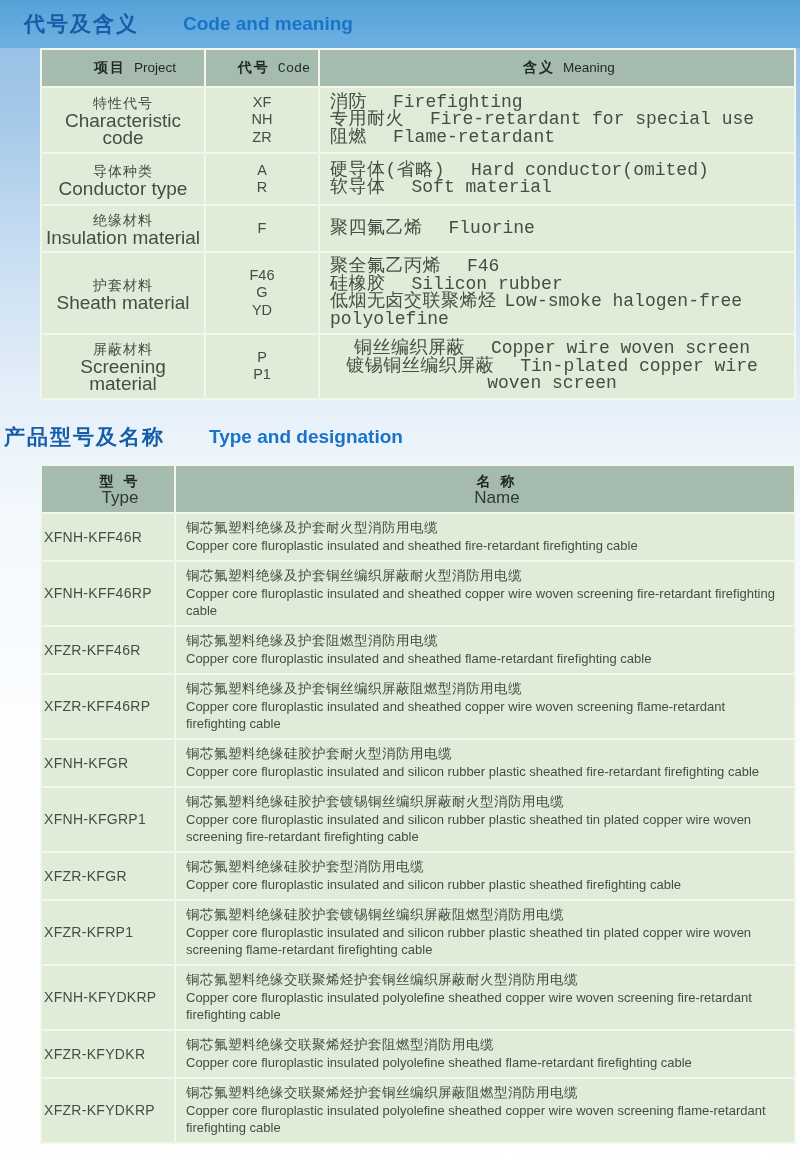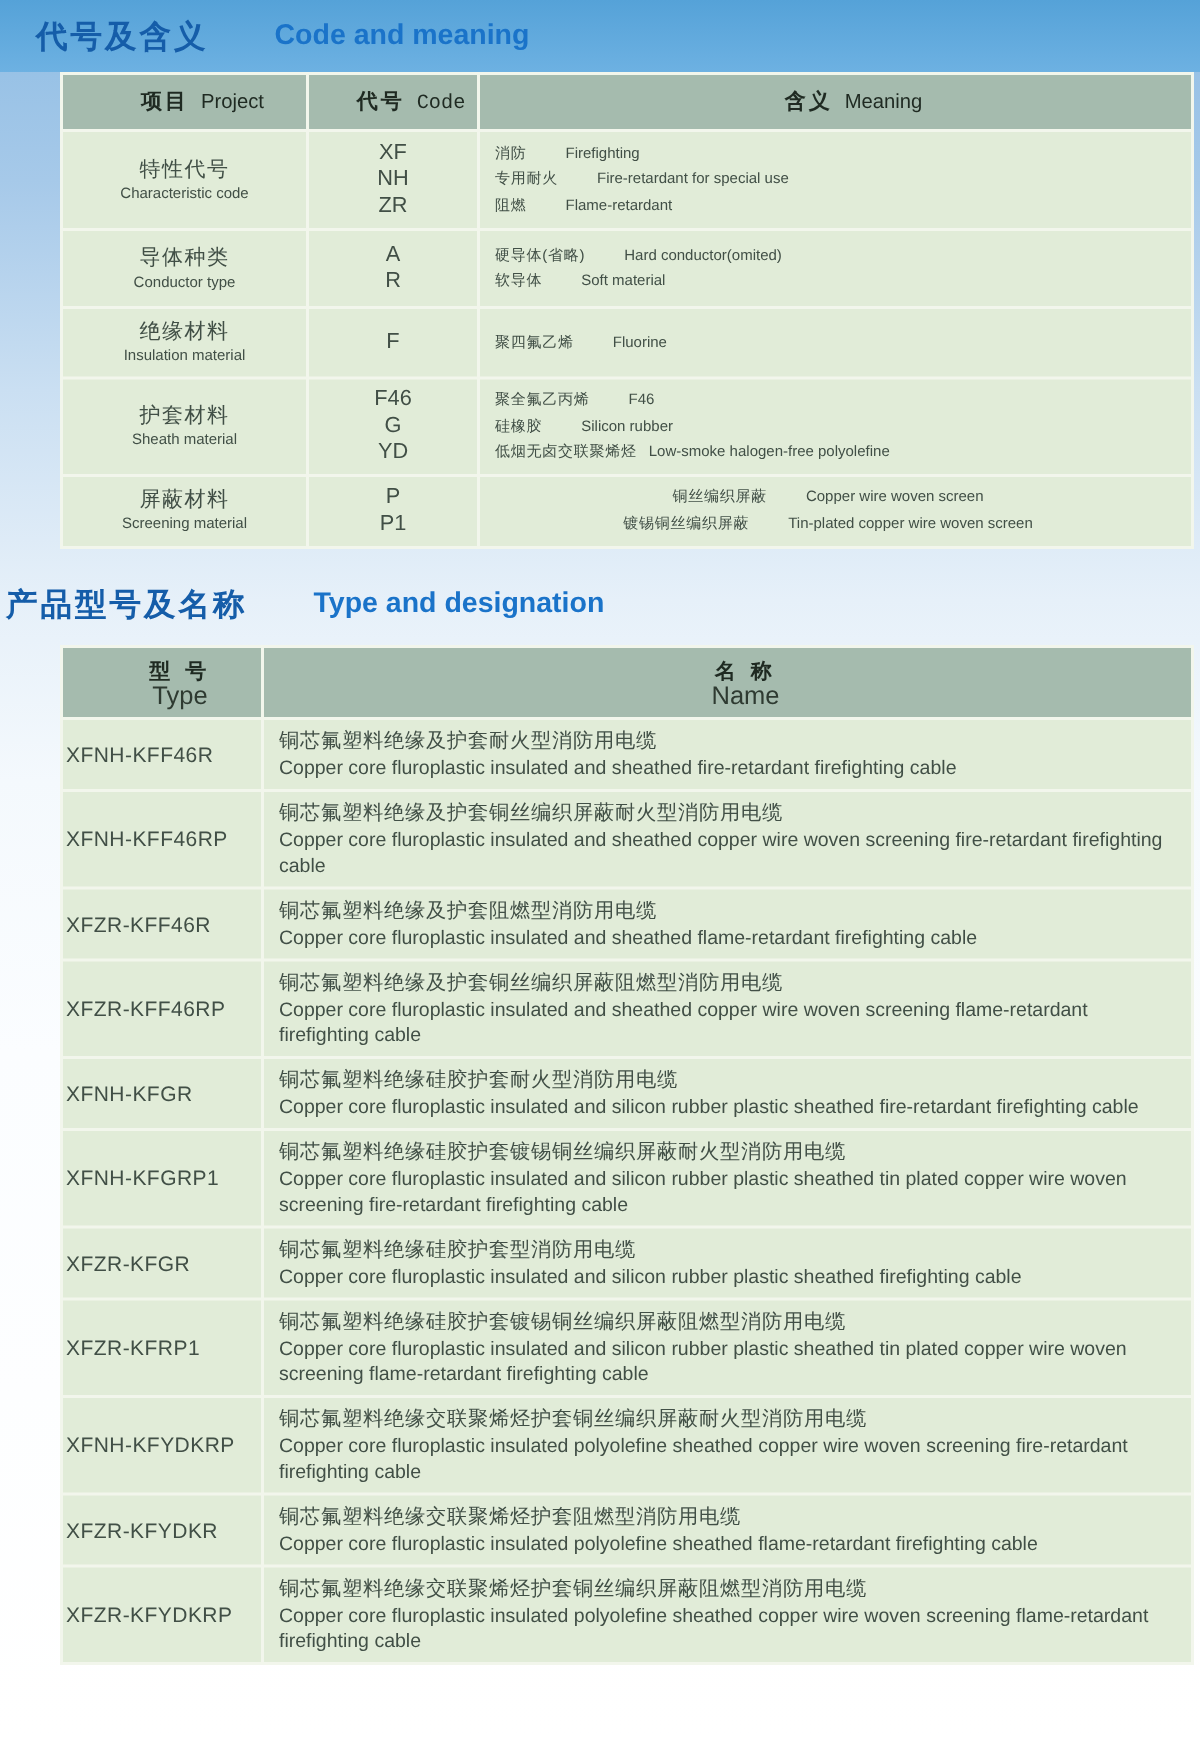"消防 Firefighting" .c-meaning { font-family: none -> Liberation Mono, monospace; font-size: 10px -> 18px }
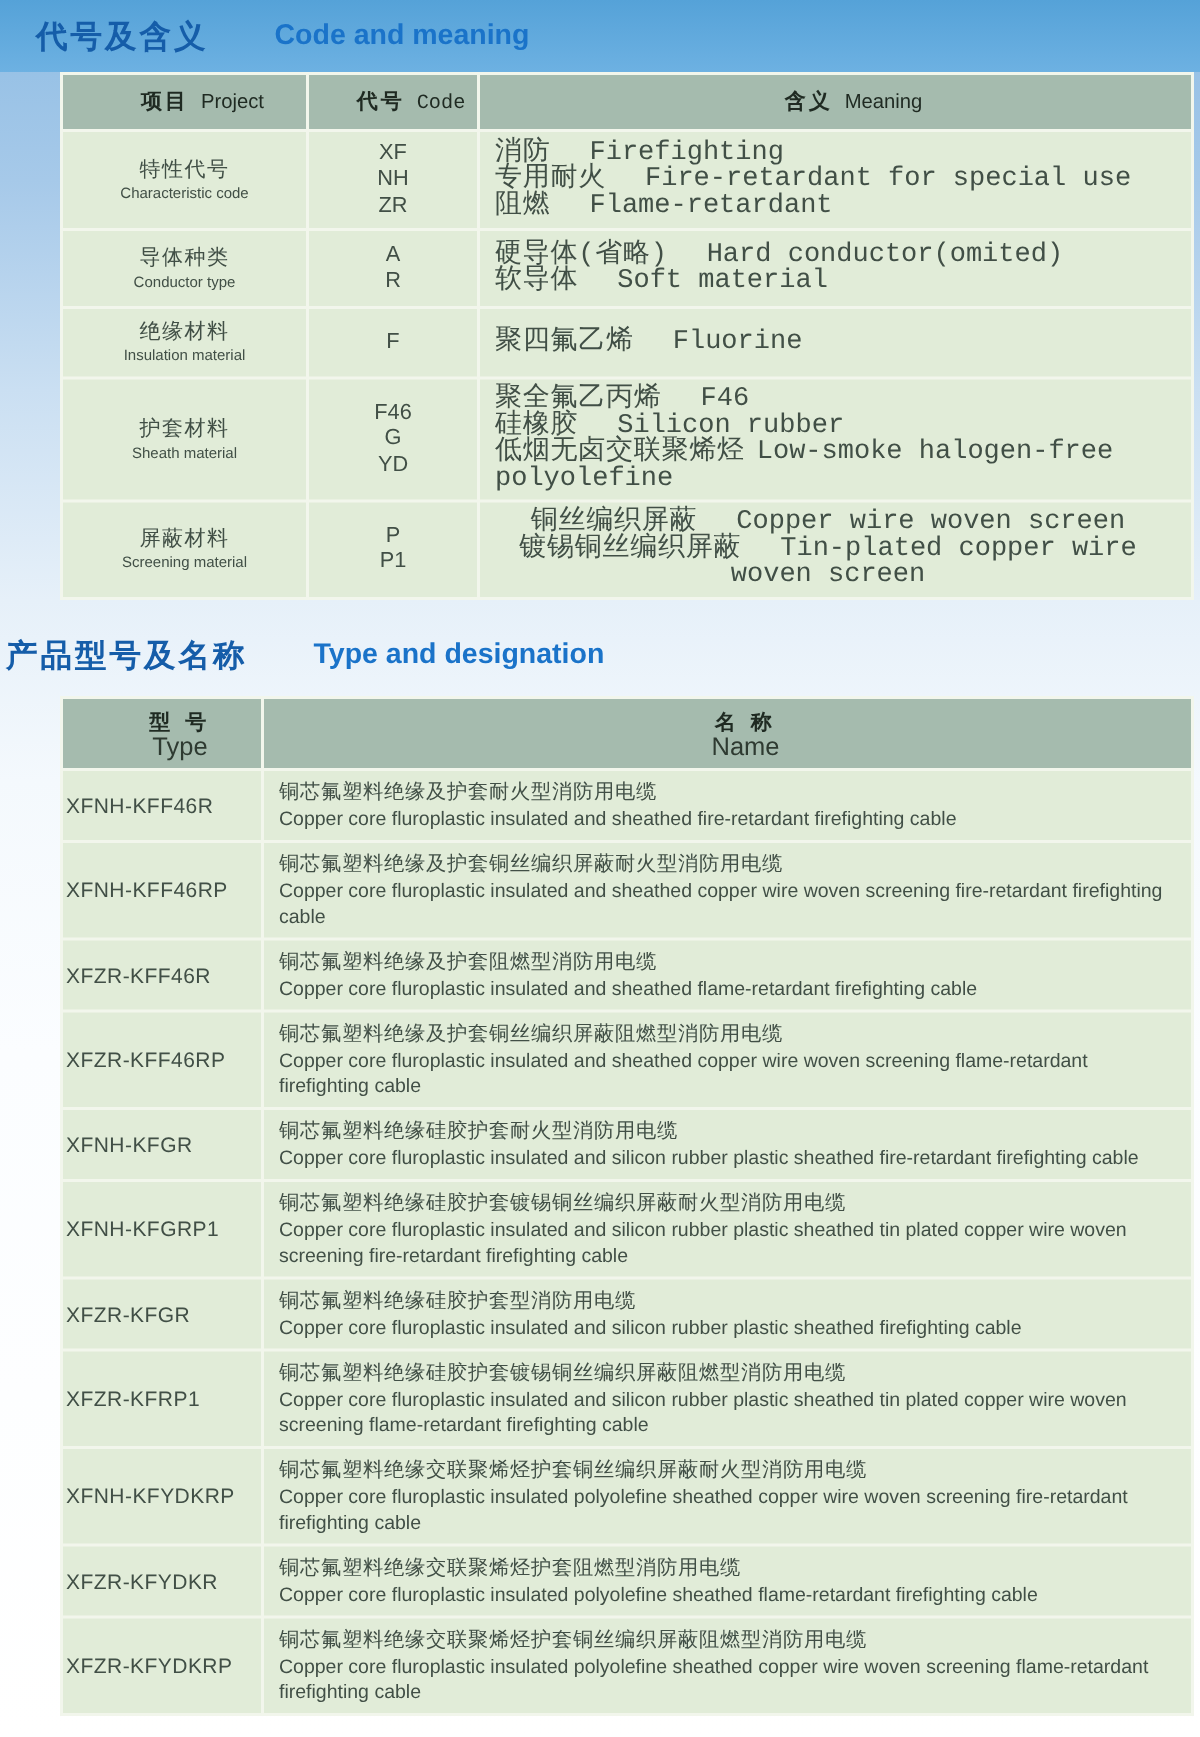"Characteristic code" .p-en { font-size: 10px -> 19px }
